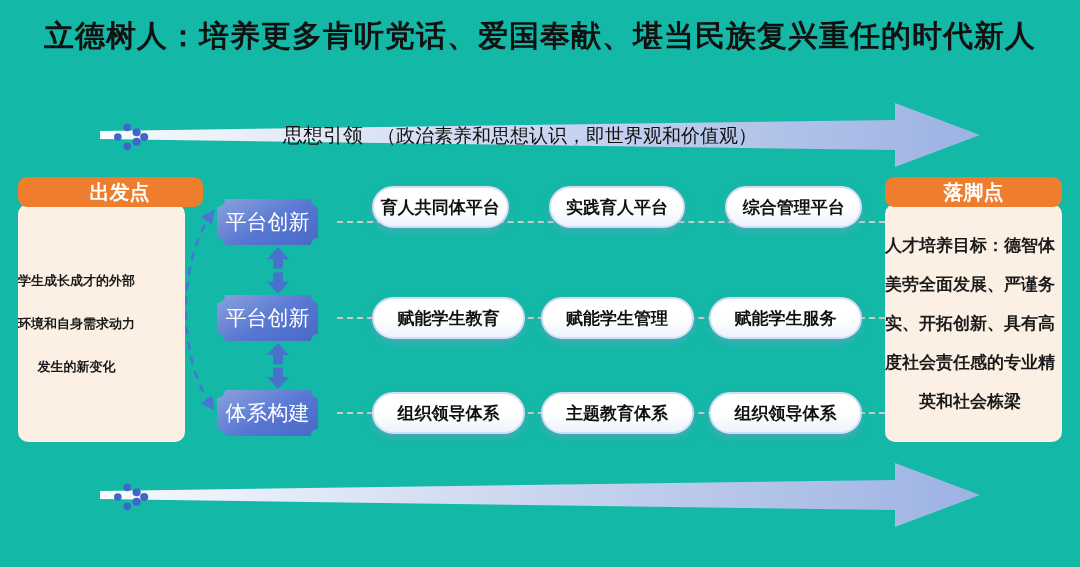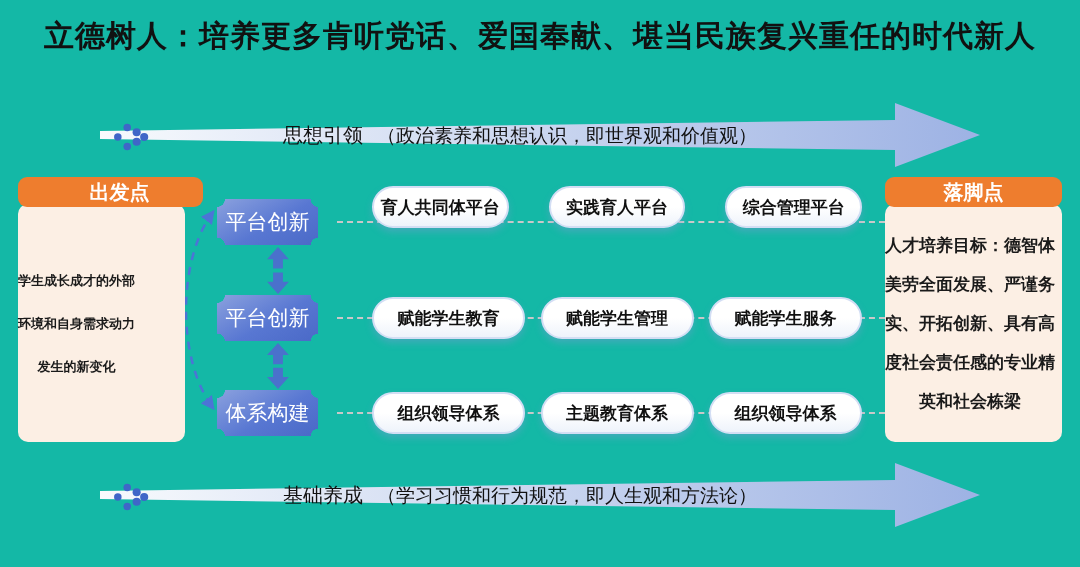"基础养成 （学习习惯和行为规范，即人生观和方法论）" div.banner-text { html: <div> <span>基础养成</span><span>（学习习惯和行为规范，即人生观和方法论）</span> </div> -> none }
